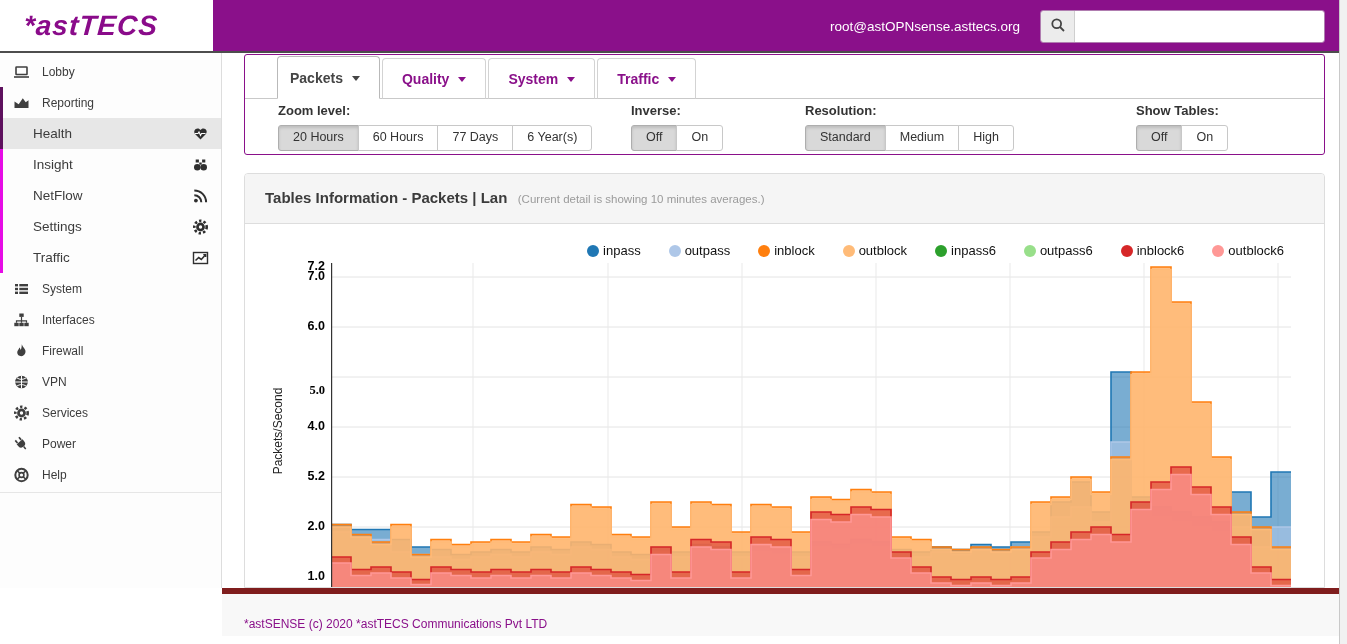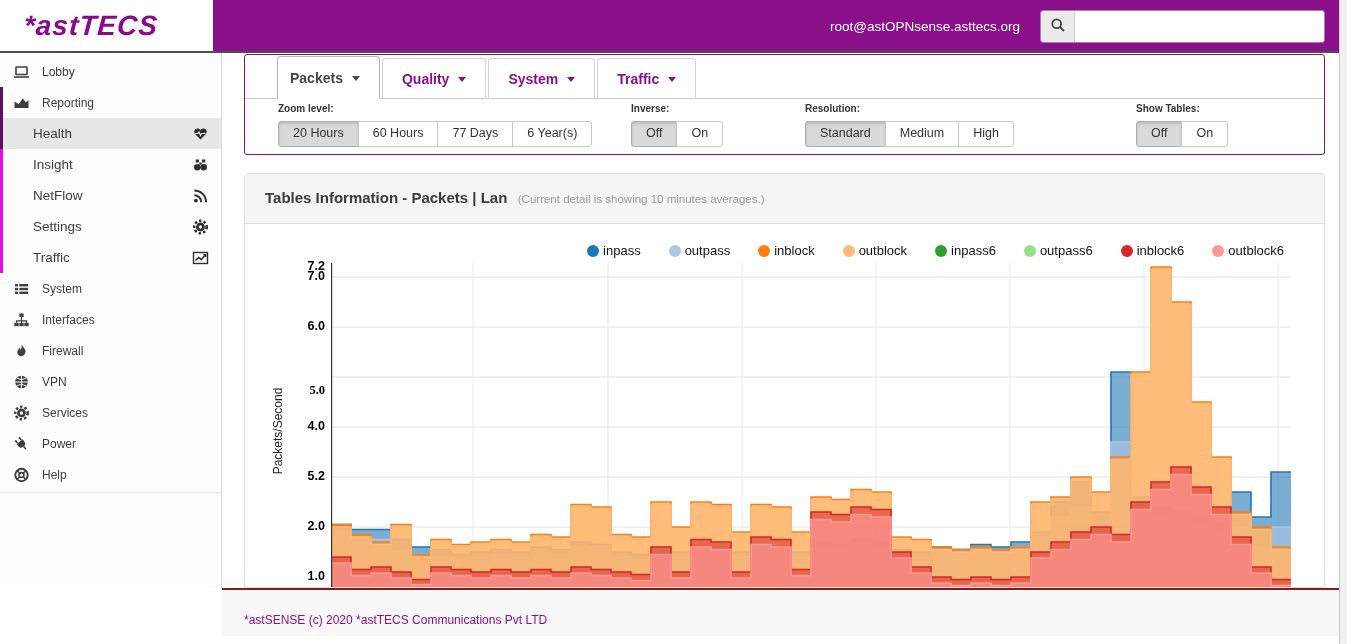"Zoom level:" .ctl-label { font-size: 10px -> 13px }
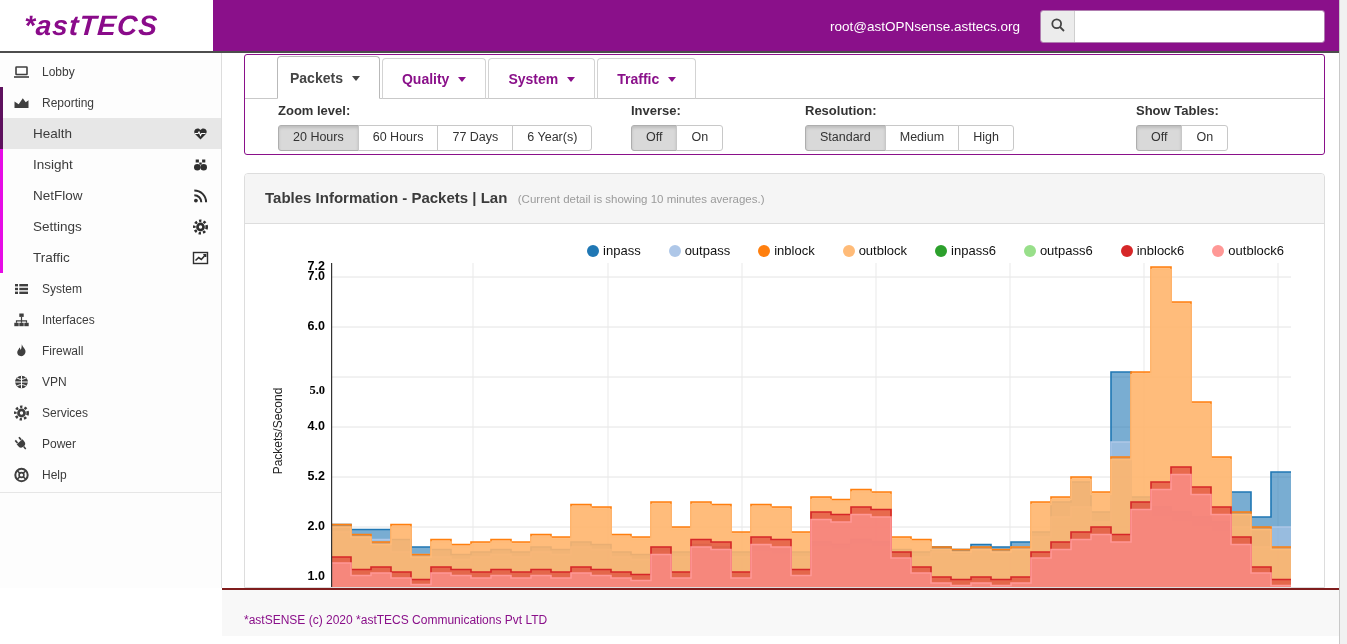"*astSENSE (c) 2020 *astTECS" .footer { border-top: 2px solid #7f1d1d -> 6px solid #7f1d1d }
